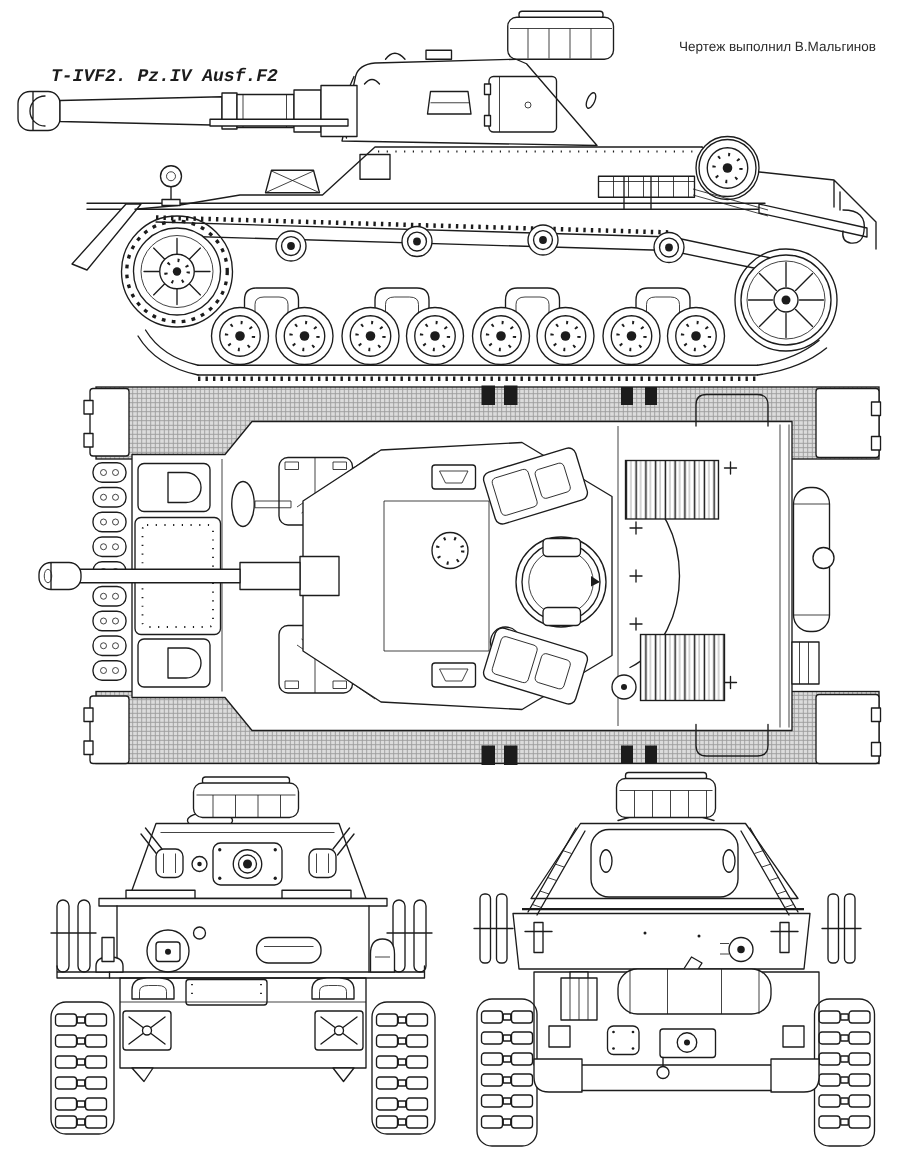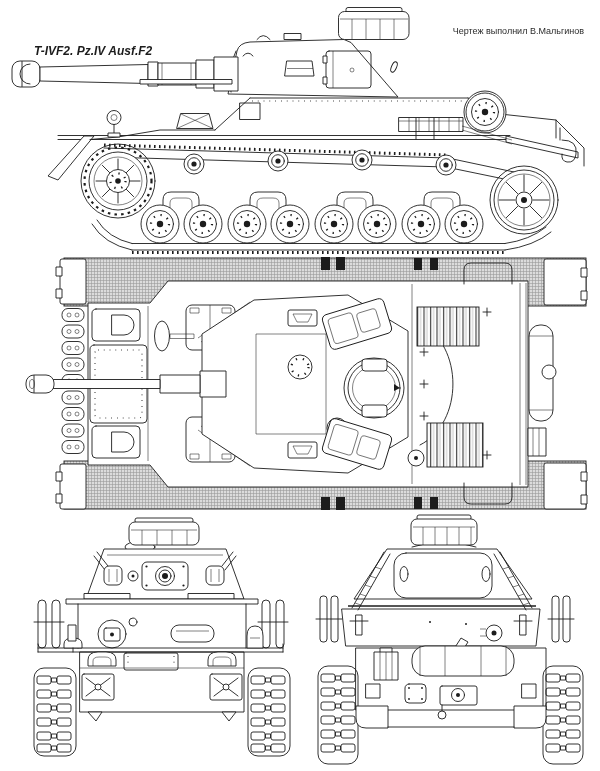"T-IVF2. Pz.IV Ausf.F2" .title { font-family: none -> Liberation Mono, monospace }
